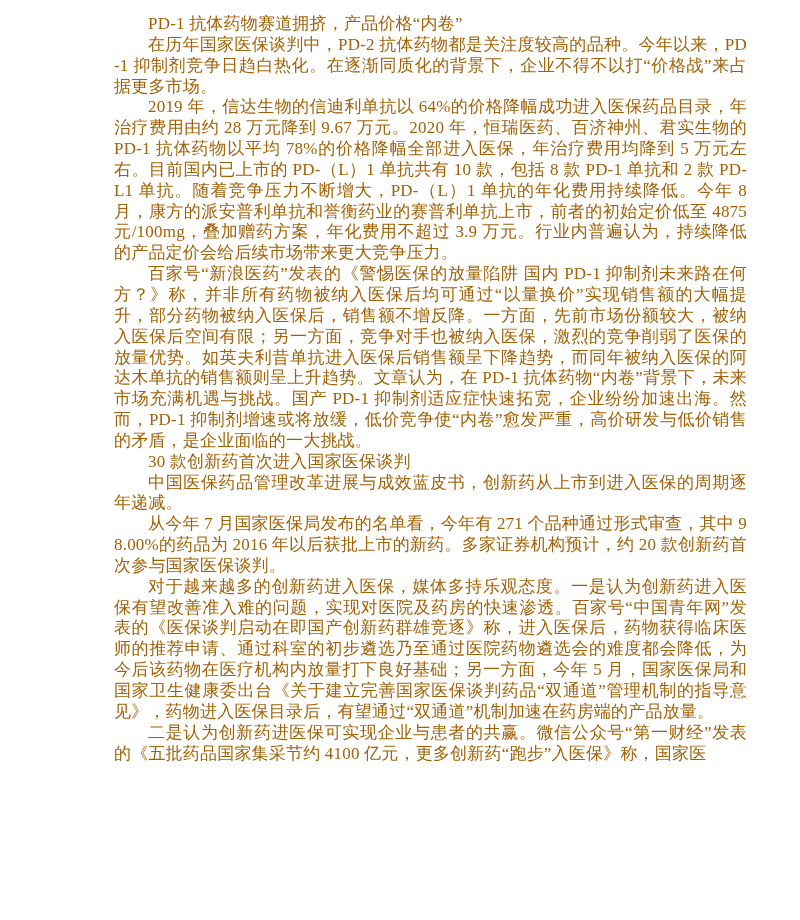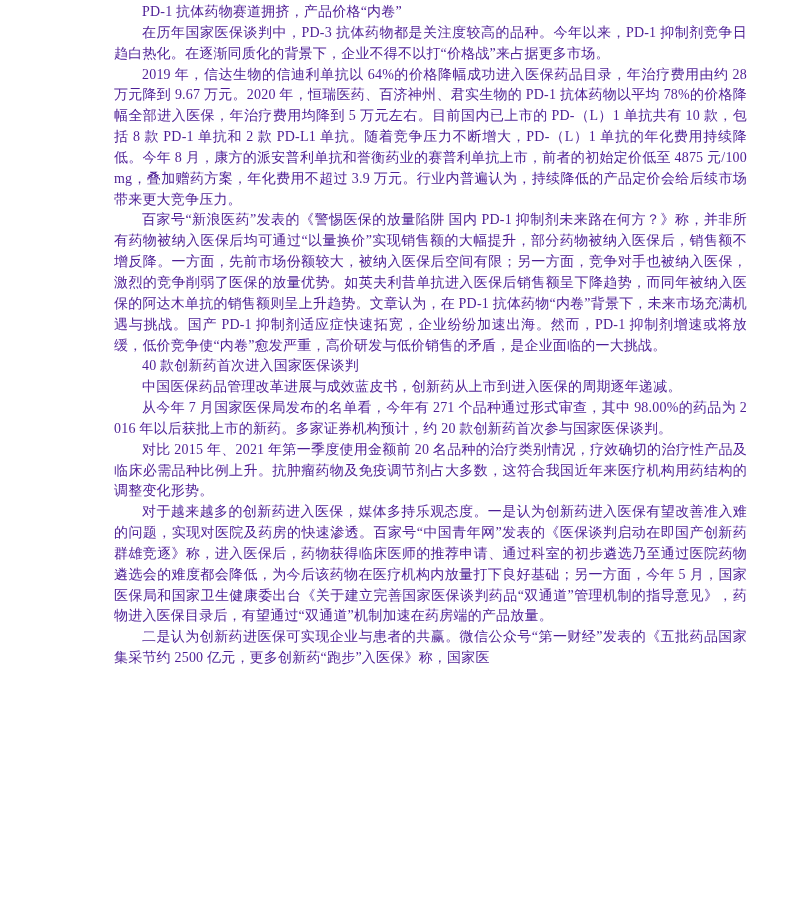"PD-1 抗体药物赛道拥挤，产品价格“内卷”" .text-block { color: #4c1d95 -> #a16207; font-size: 14px -> 17px; top: 2px -> 14px }
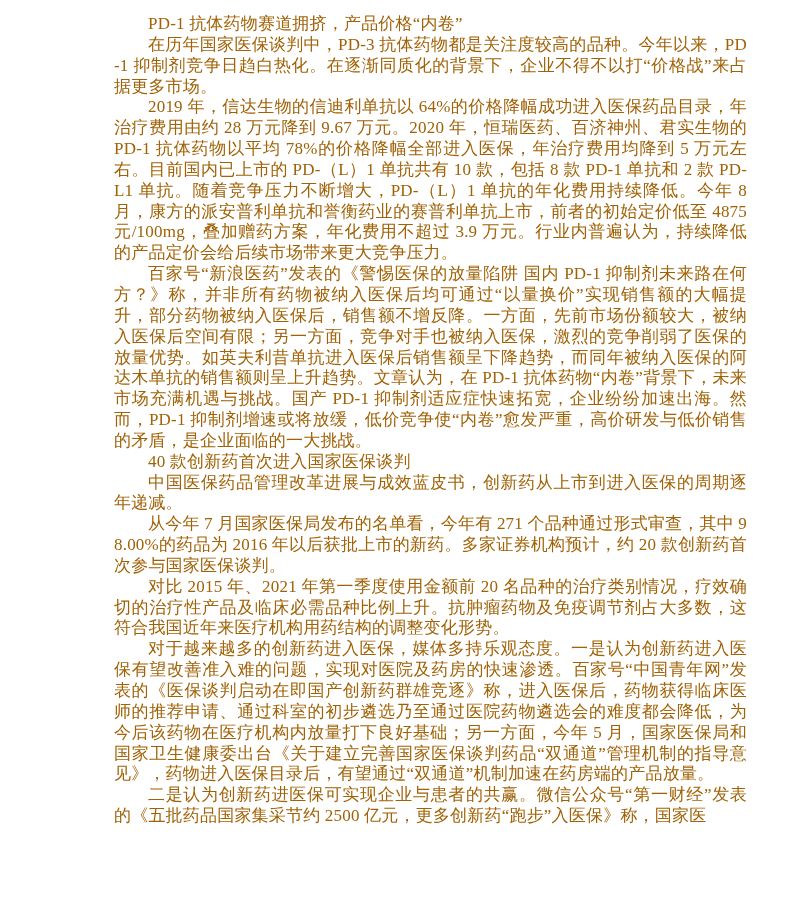"在历年国家医保谈判中，PD-3 抗体药物都是关注度较高的品种。今年以来，PD-1" p { text: PD-3 -> PD-2 }
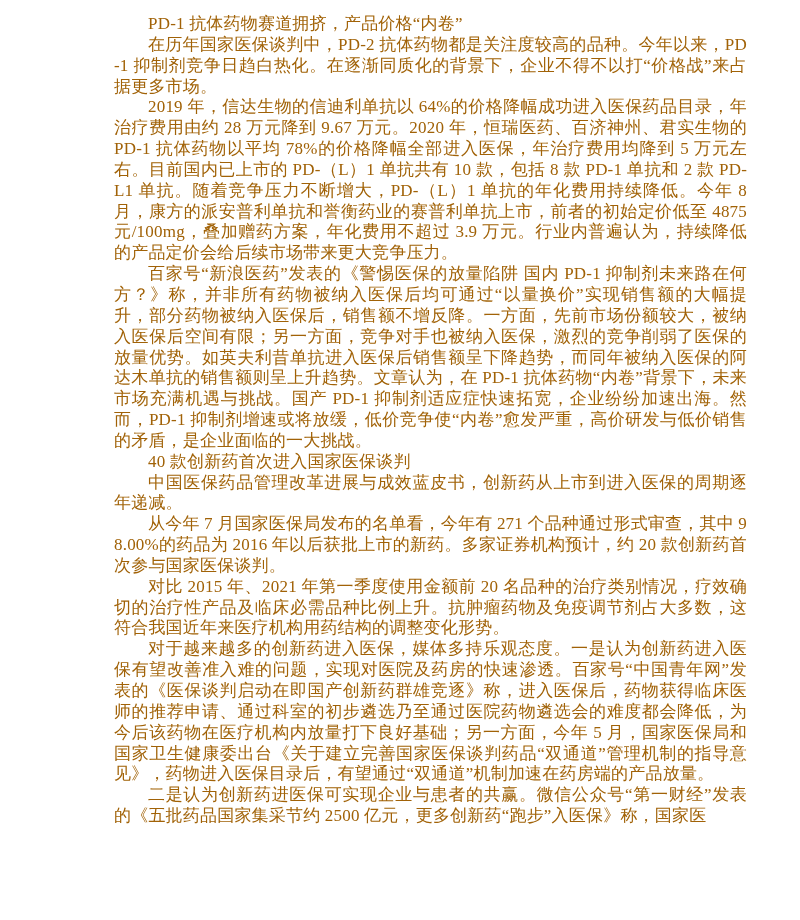"40 款创新药首次进入国家医保谈判" p { text: 40 -> 30 }
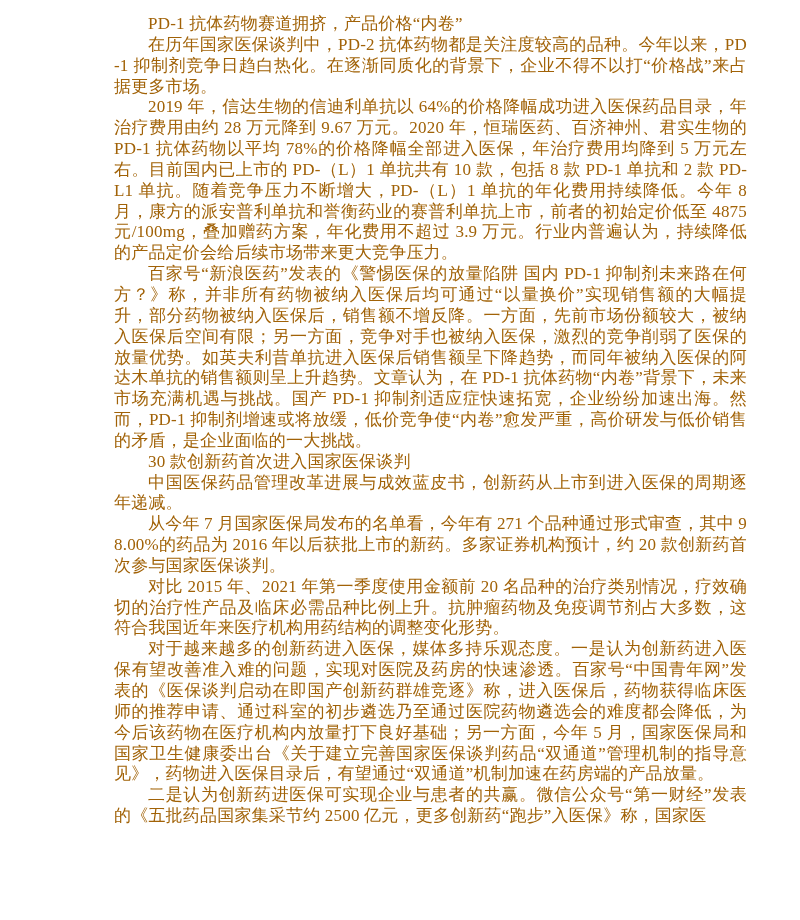"对比 2015 年、2021 年第一季度使用金额前 20" p { html: <p>对比 2015 年、2021 年第一季度使用金额前 20 名品种的治疗类别情况，疗效确切的治疗性产品及临床必需品种比例上升。抗肿瘤药物及免疫调节剂占大多数，这符合我国近年来医疗机构用药结构的调整变化形势。</p> -> none }
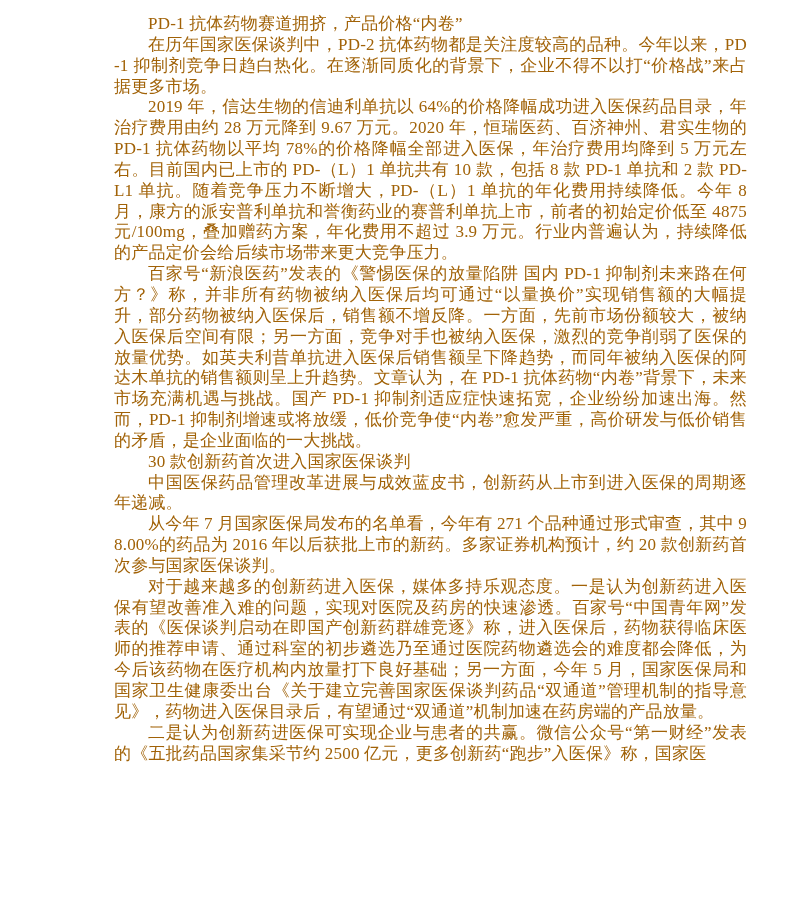"二是认为创新药进医保可实现企业与患者的共赢。微信公众号“第一财经”发表的《五批药" p { text: 2500 -> 4100 }
